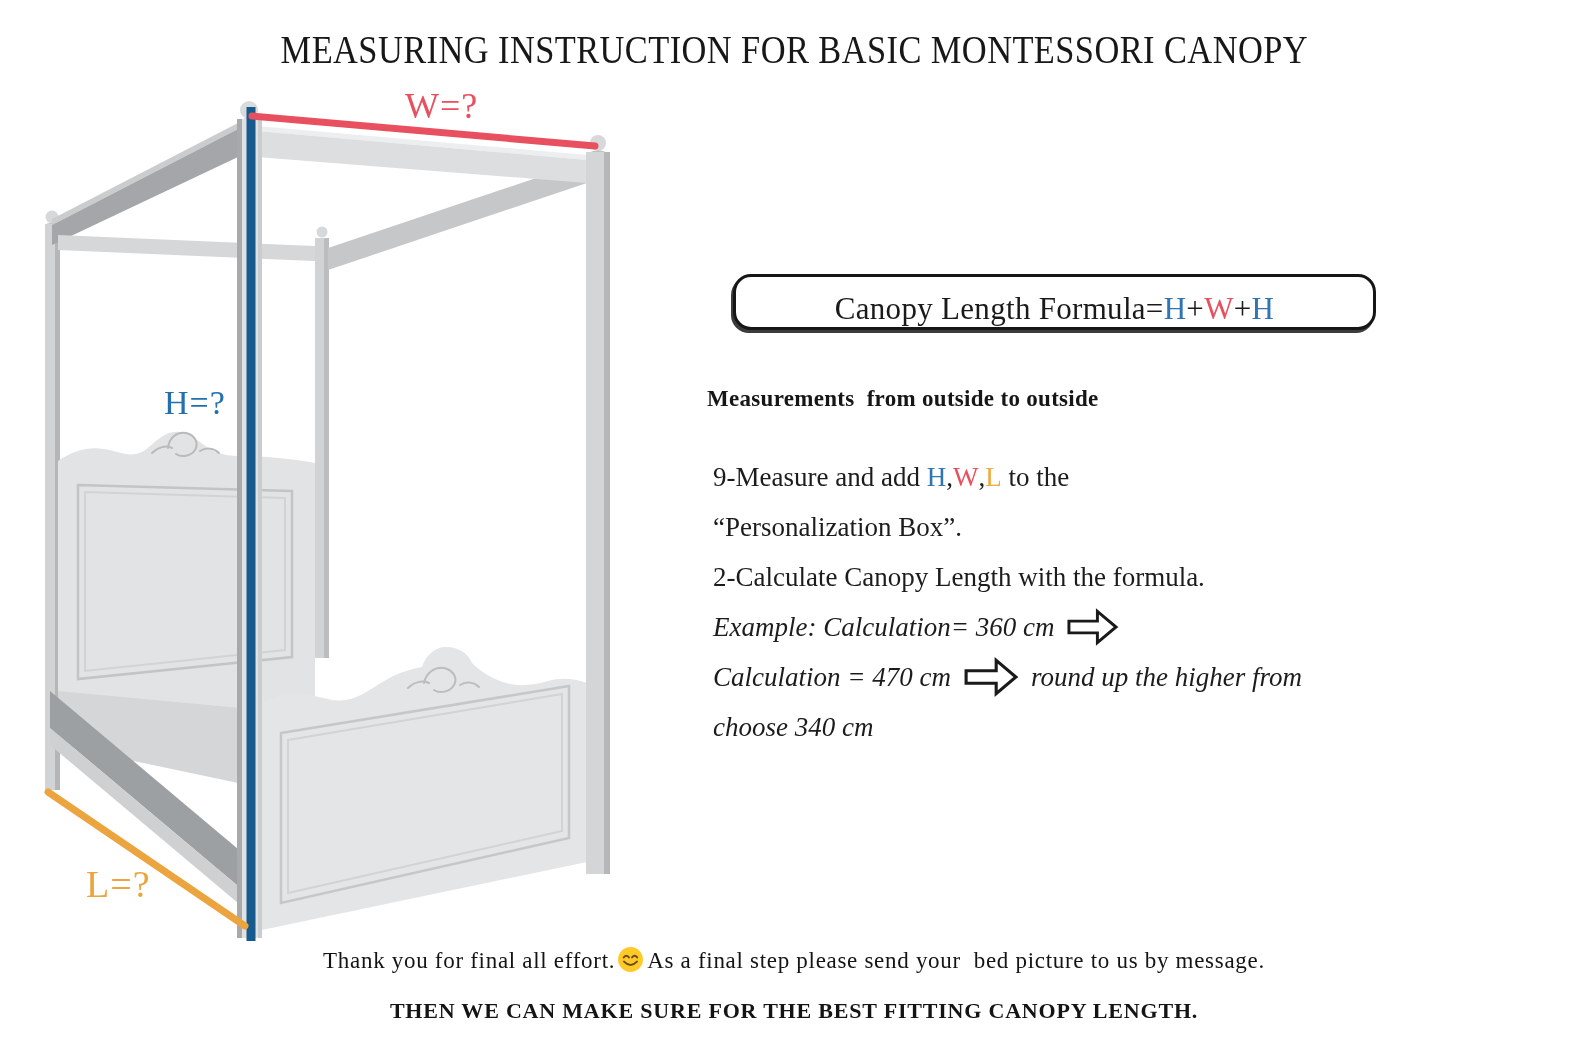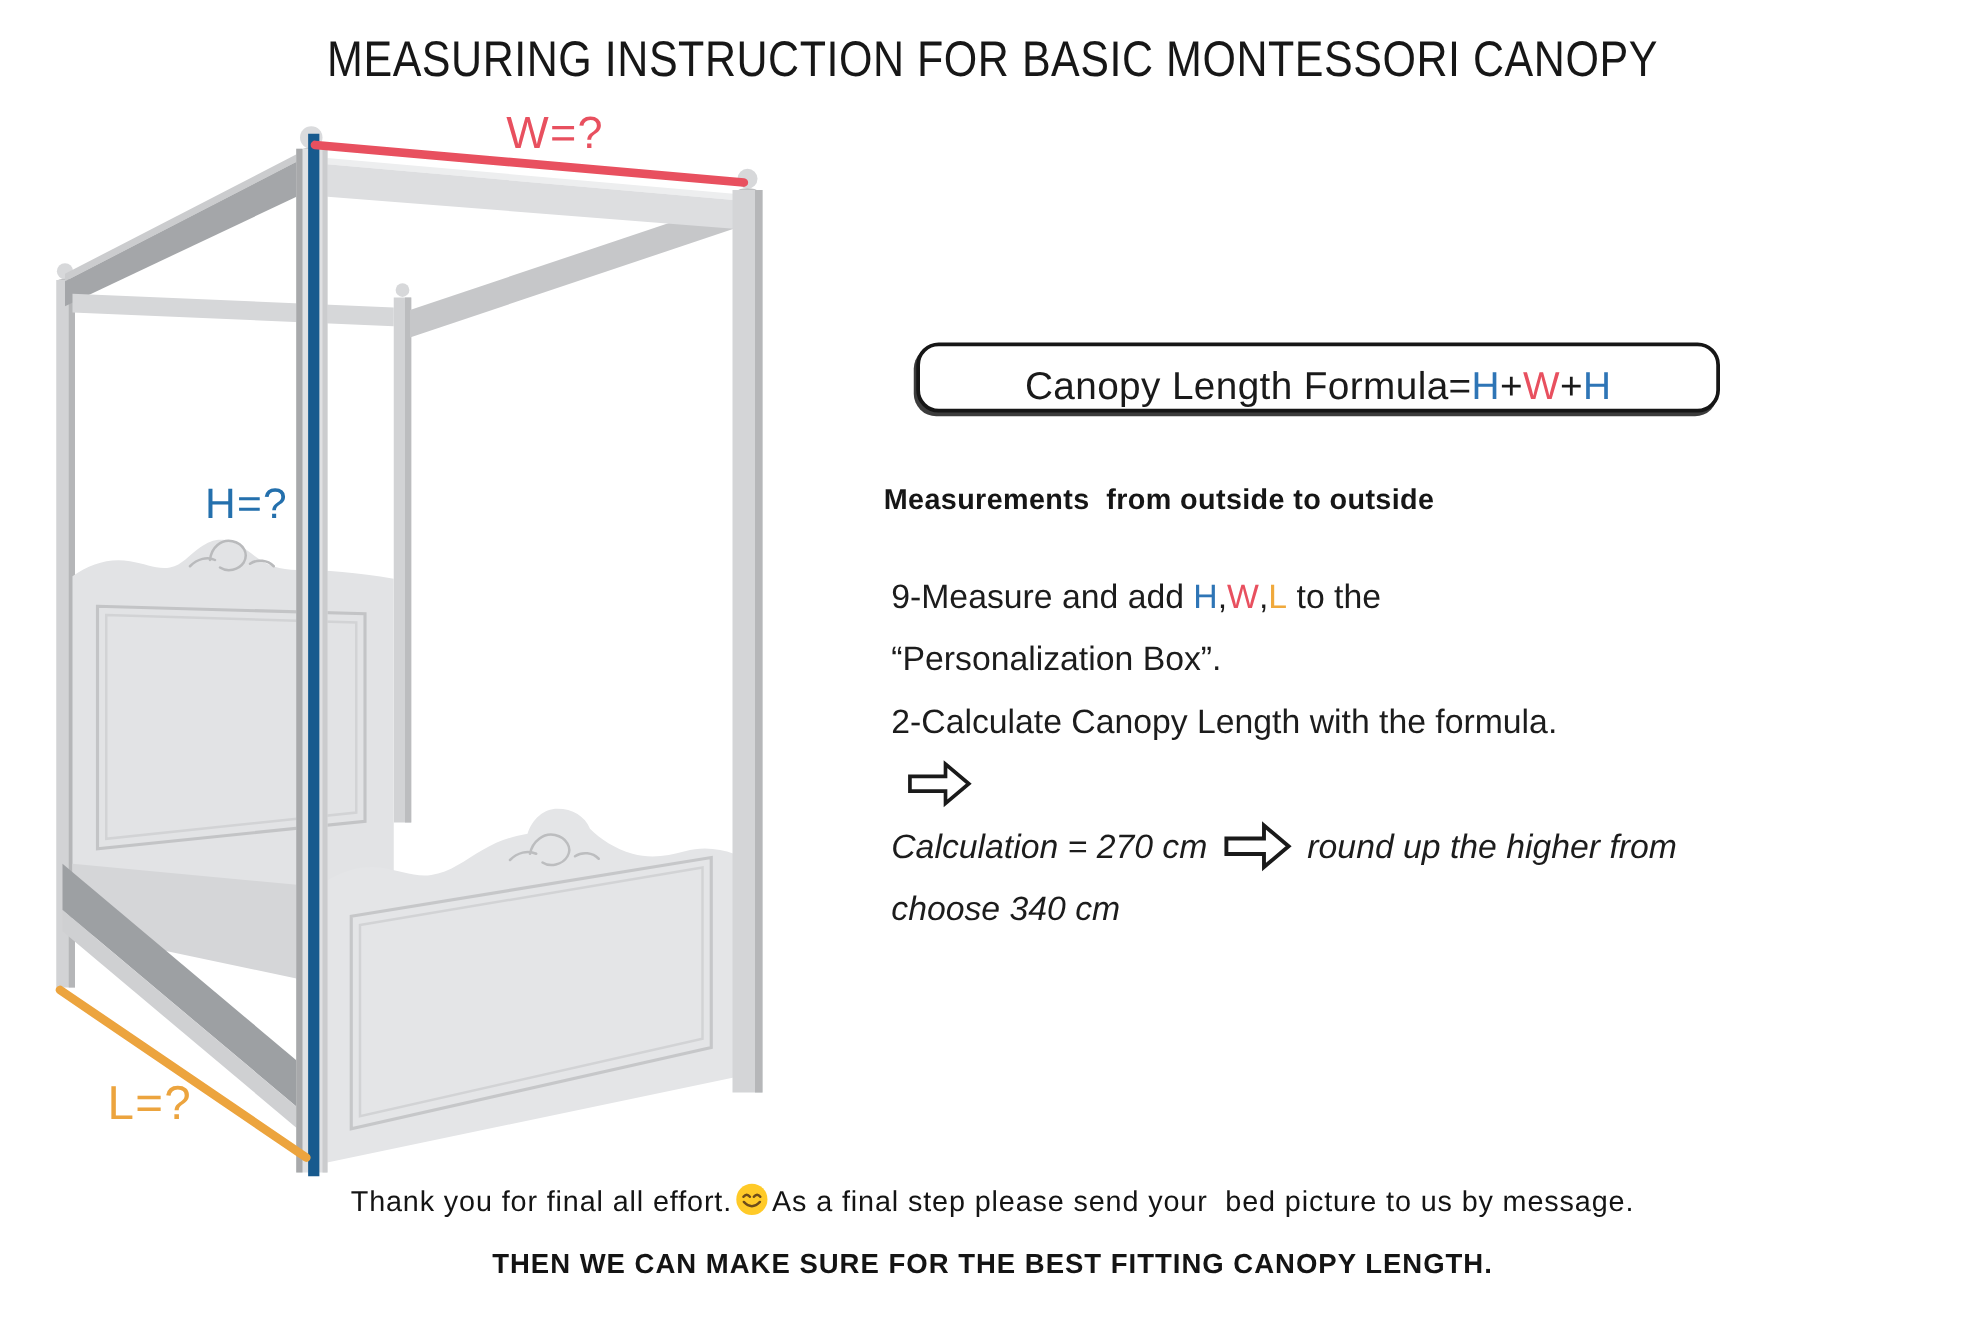"MEASURING INSTRUCTION FOR BASIC" .page { font-family: Liberation Sans, sans-serif -> Liberation Serif, serif }
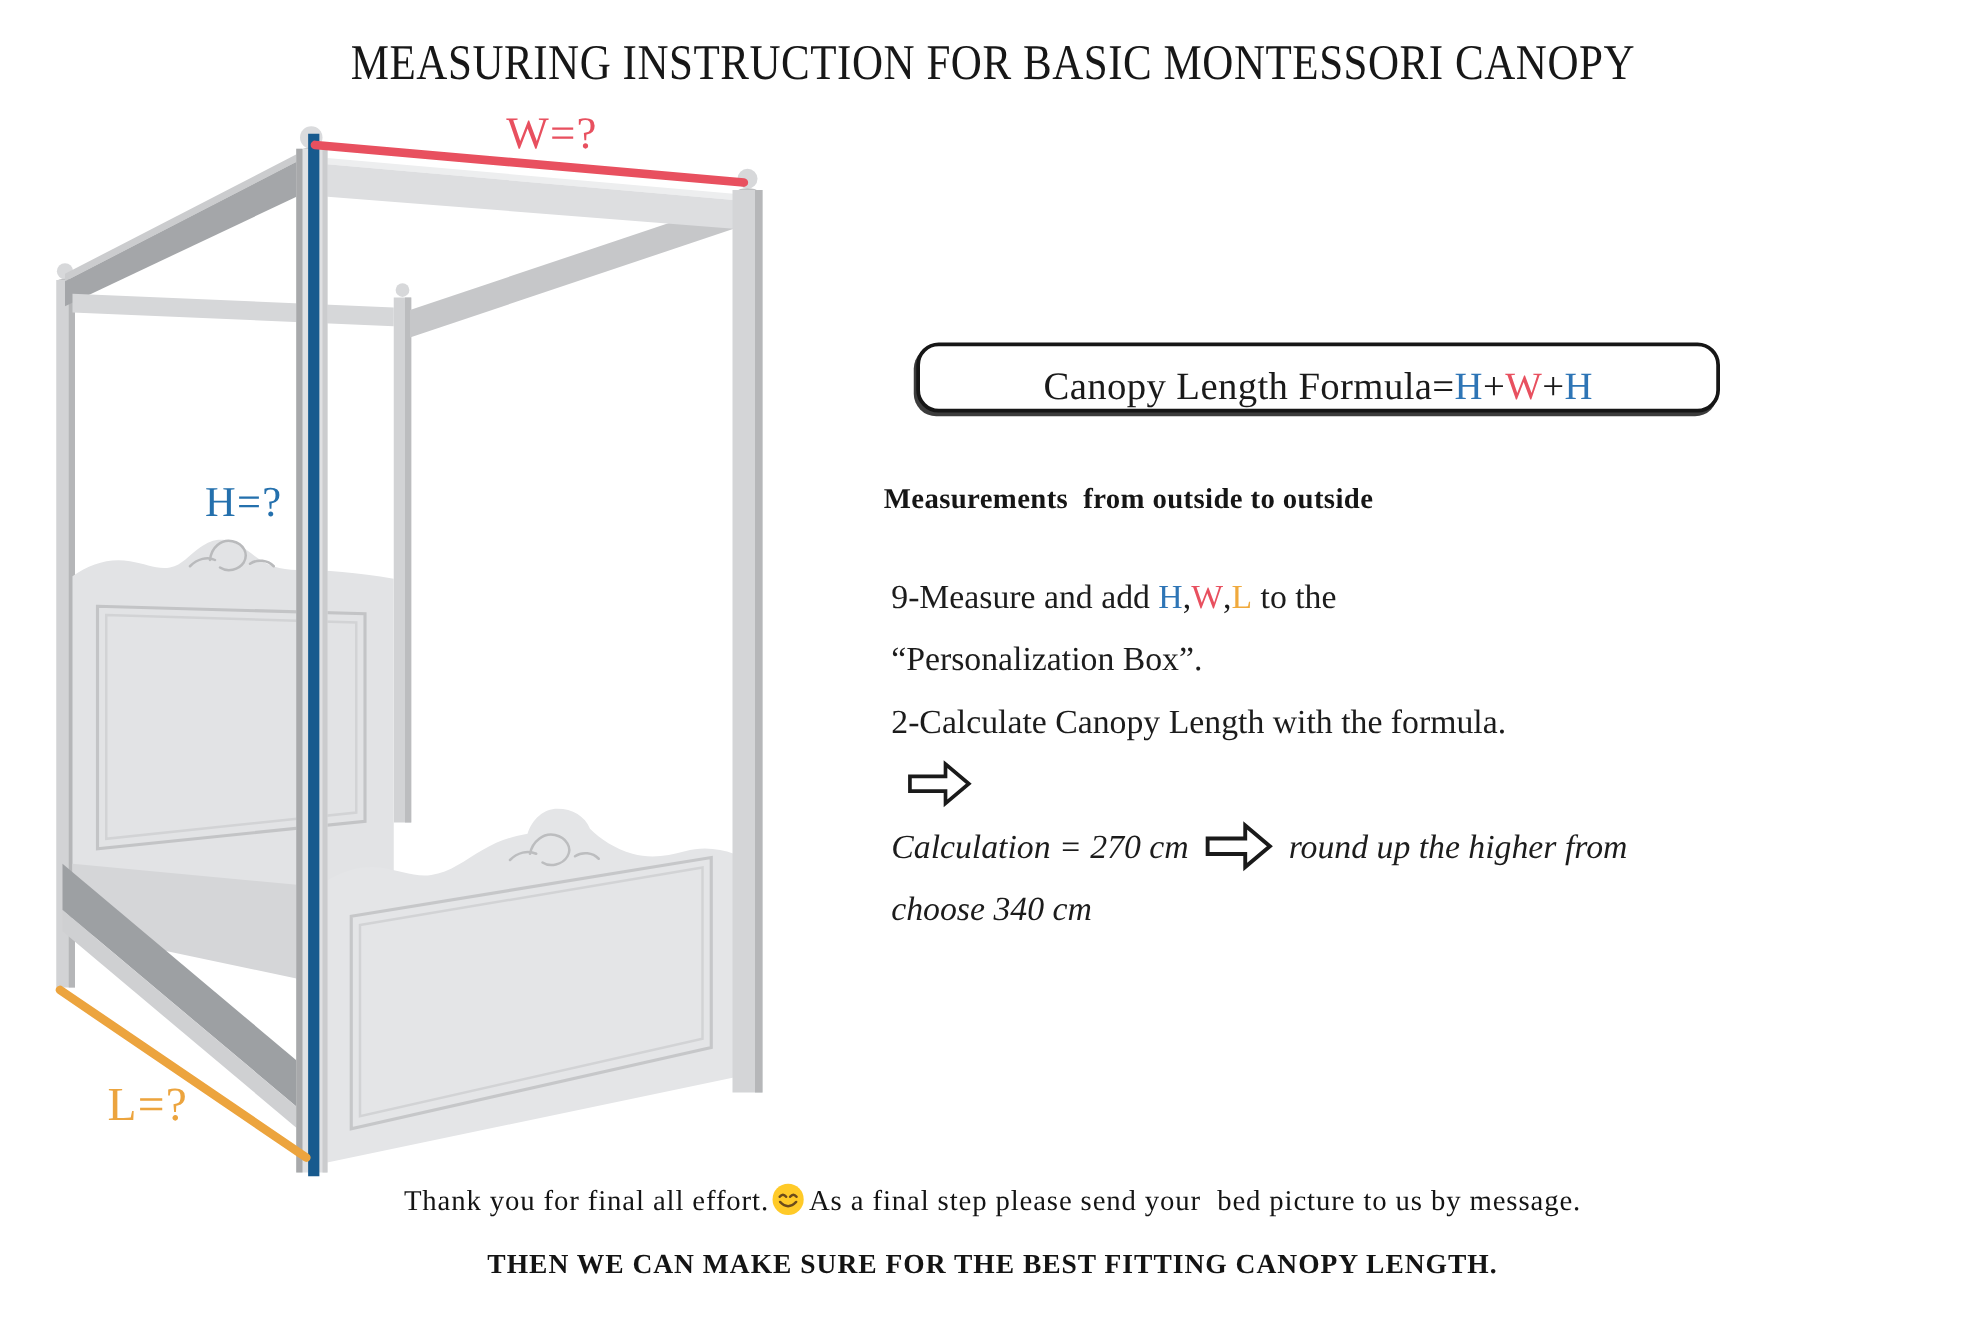"Example: Calculation= 360 cm" span { html: none -> <span>Example: Calculation= 360 cm</span> }
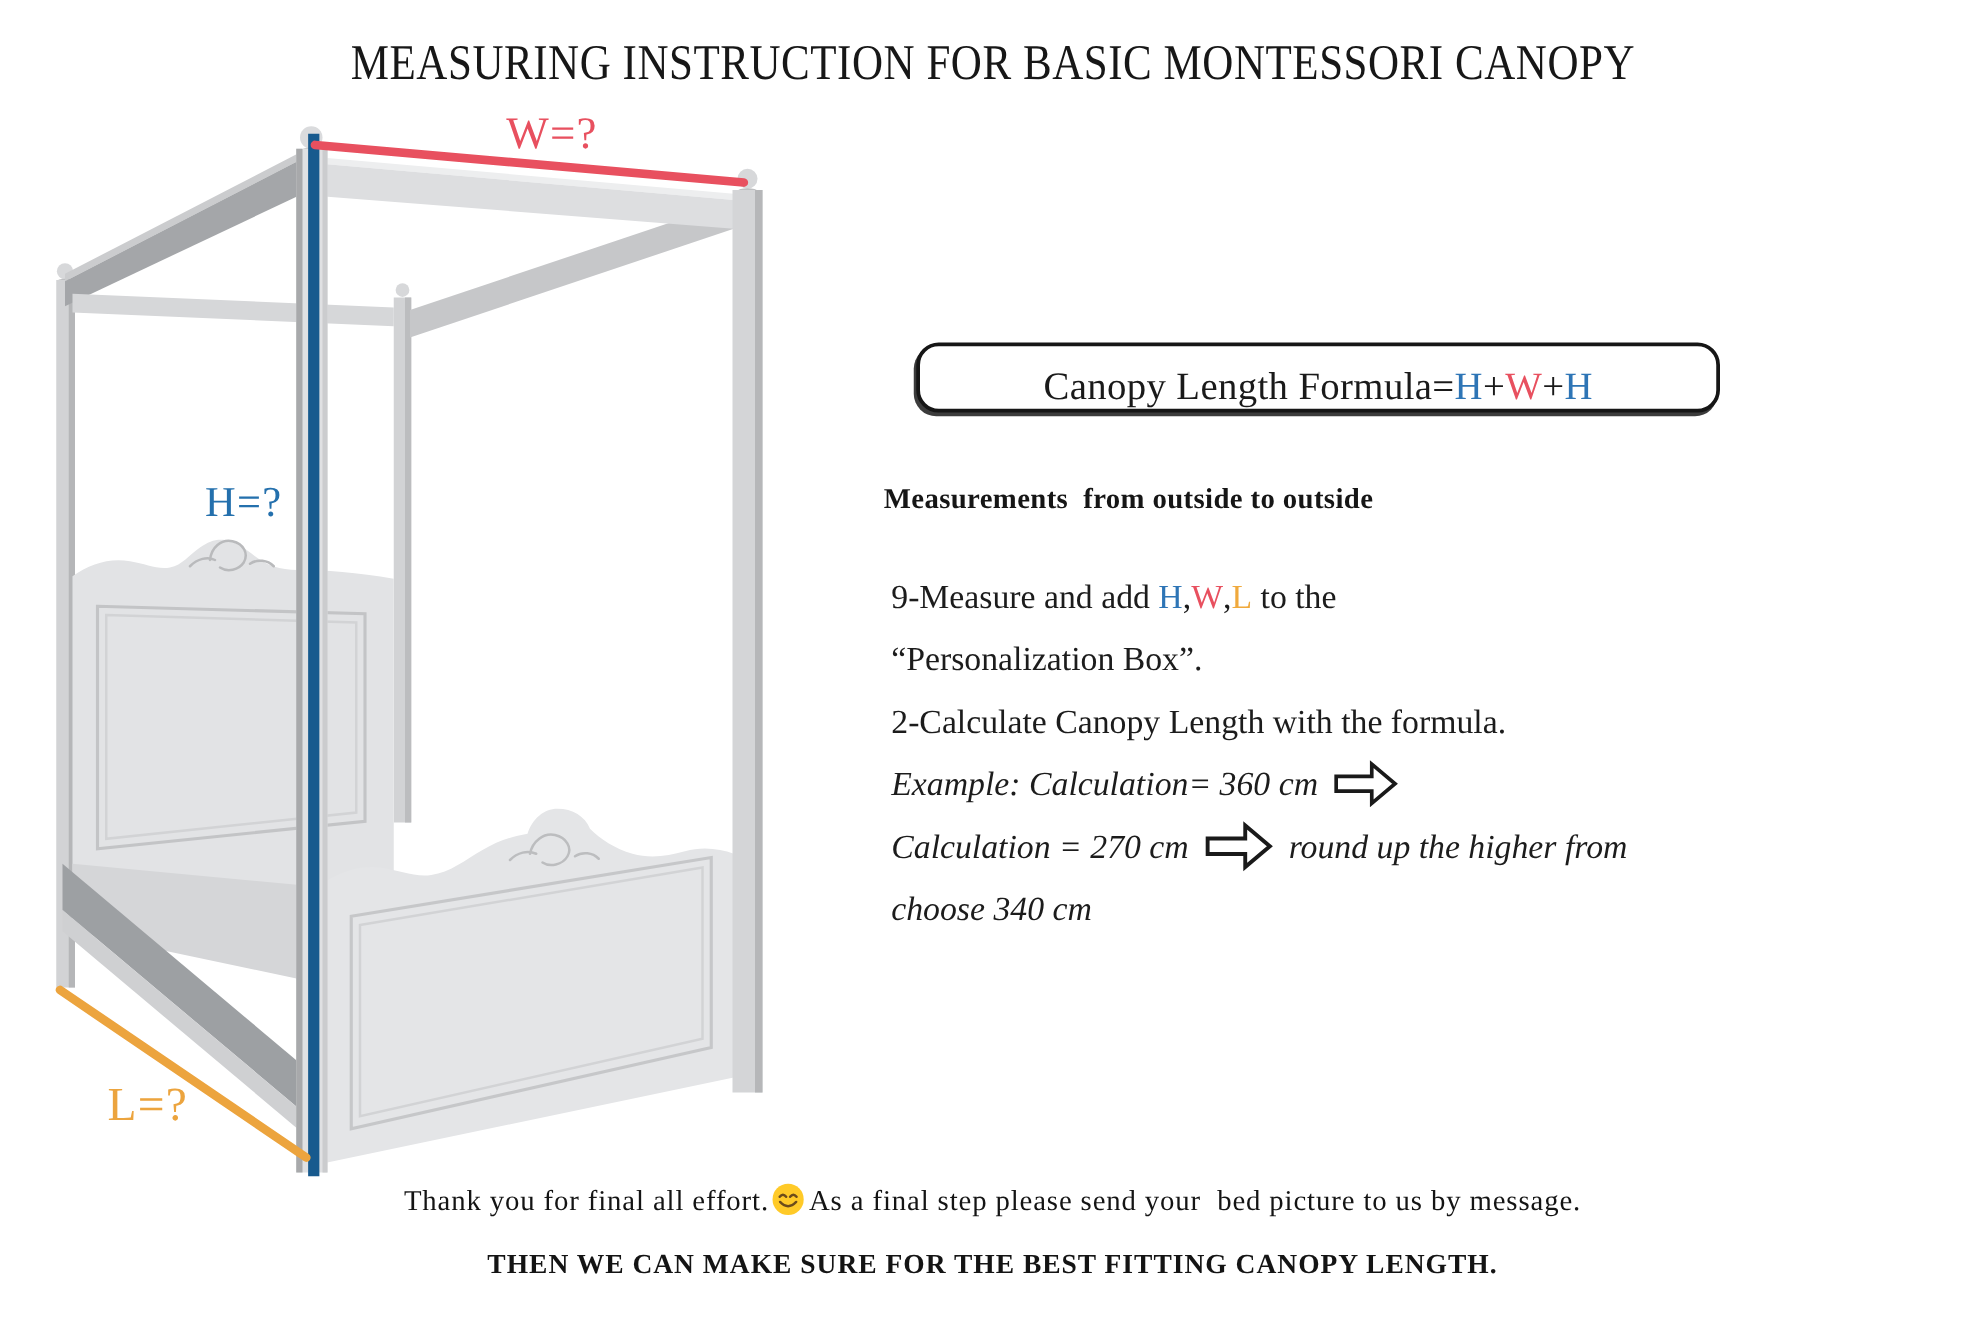"Calculation = 270 cm" span { text: 270 -> 470 }
